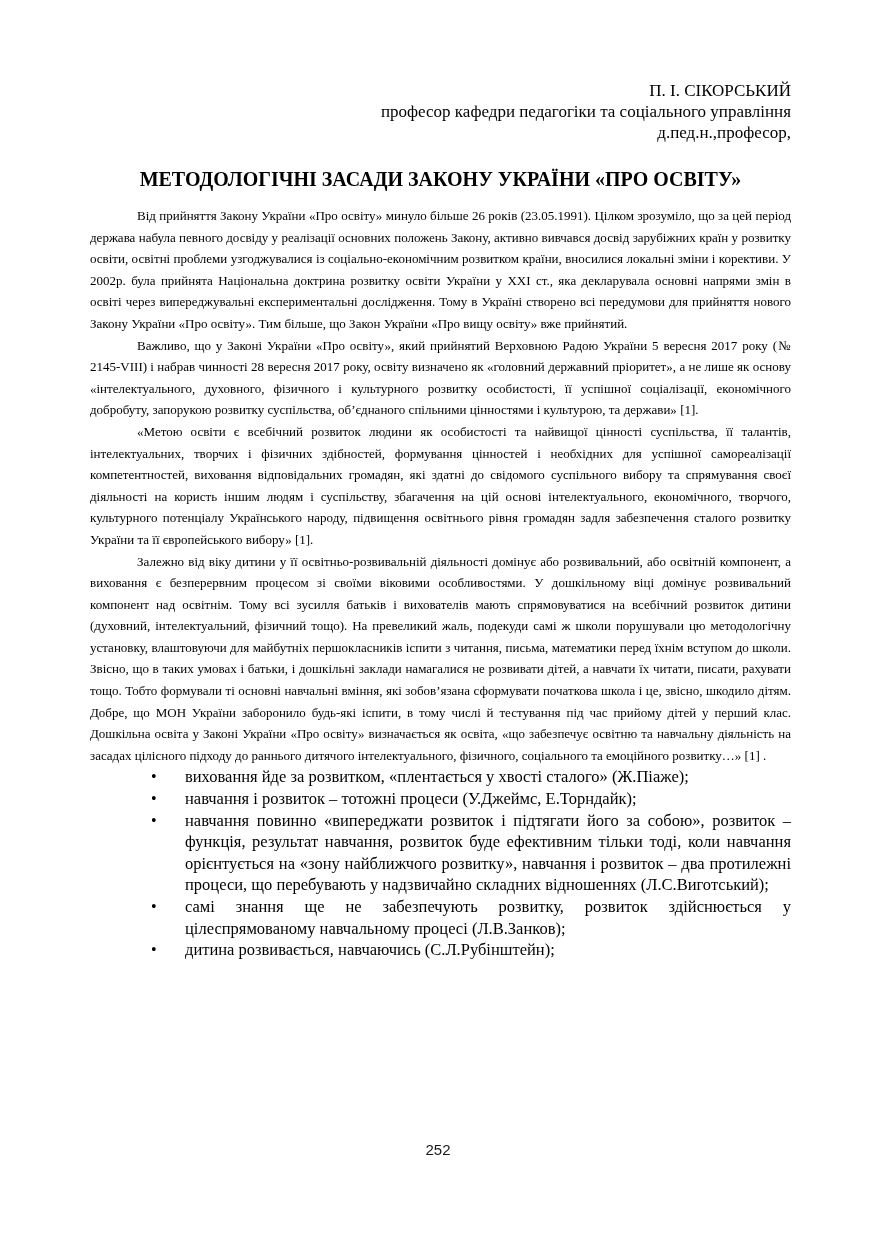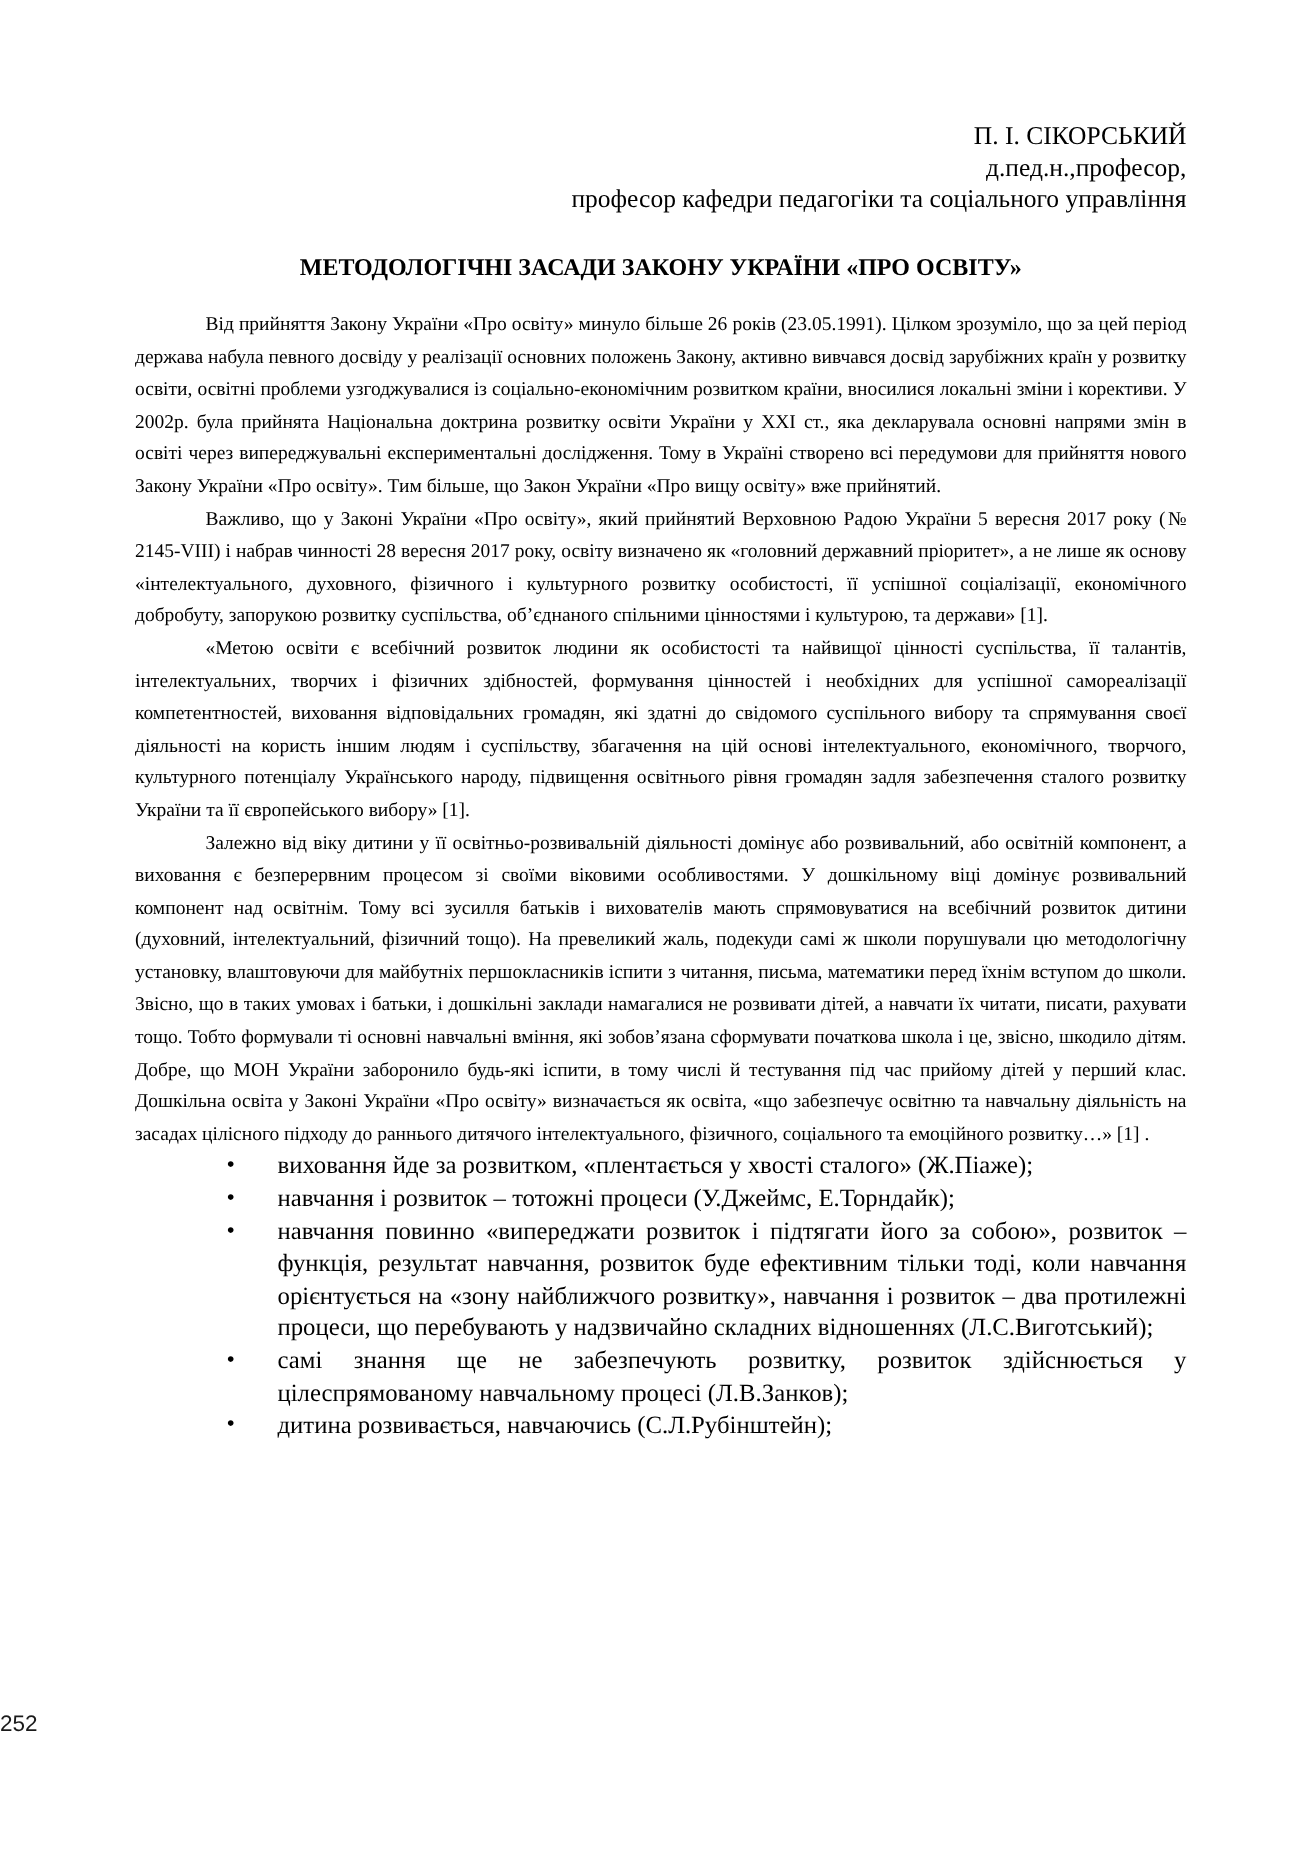"д.пед.н.,професор," div { order: before "професор кафедри педагогіки та" -> after "професор кафедри педагогіки та" }
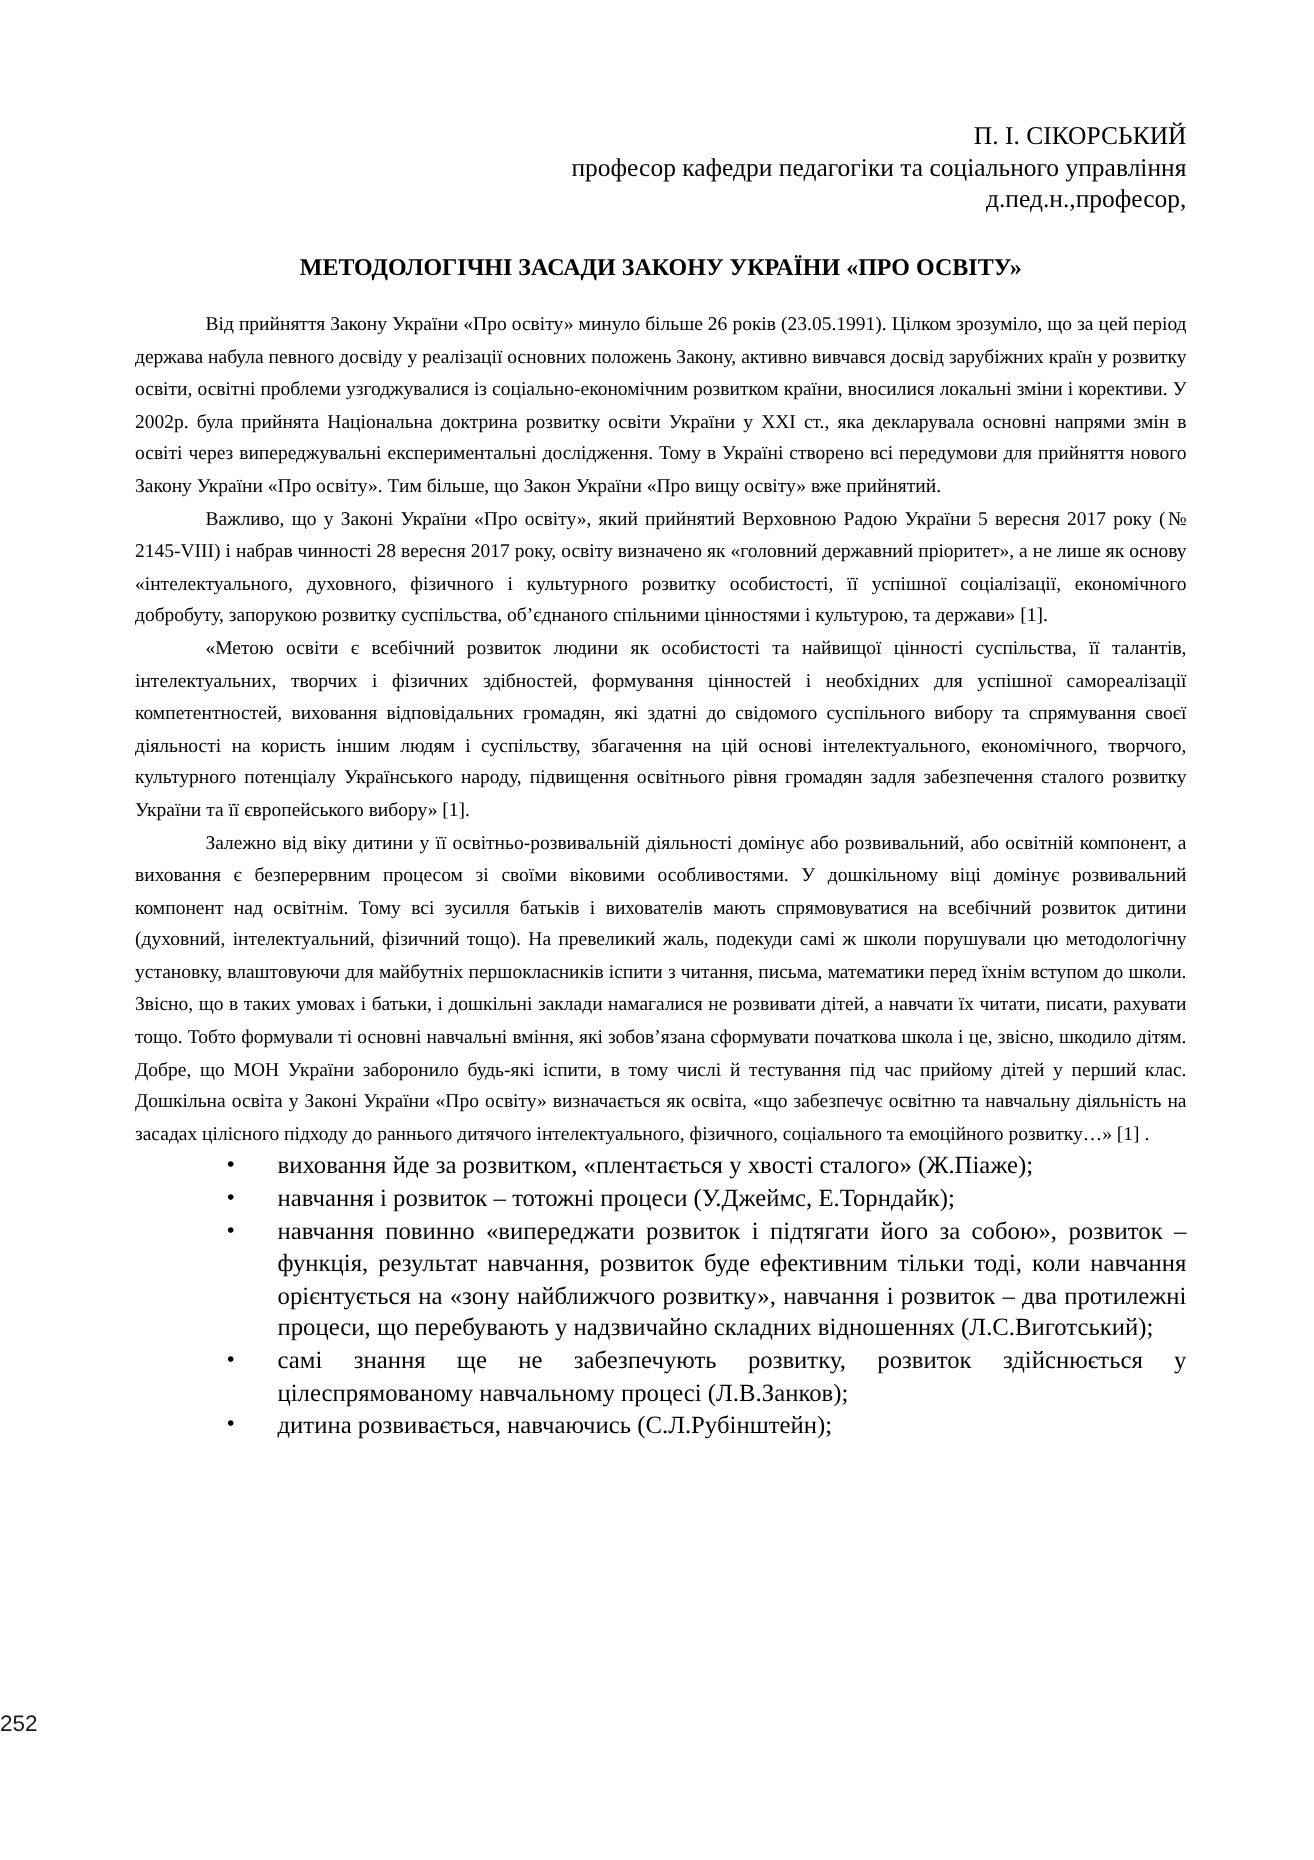"МЕТОДОЛОГІЧНІ ЗАСАДИ ЗАКОНУ УКРАЇНИ «ПРО" .article-title { font-size: 16px -> 20px }
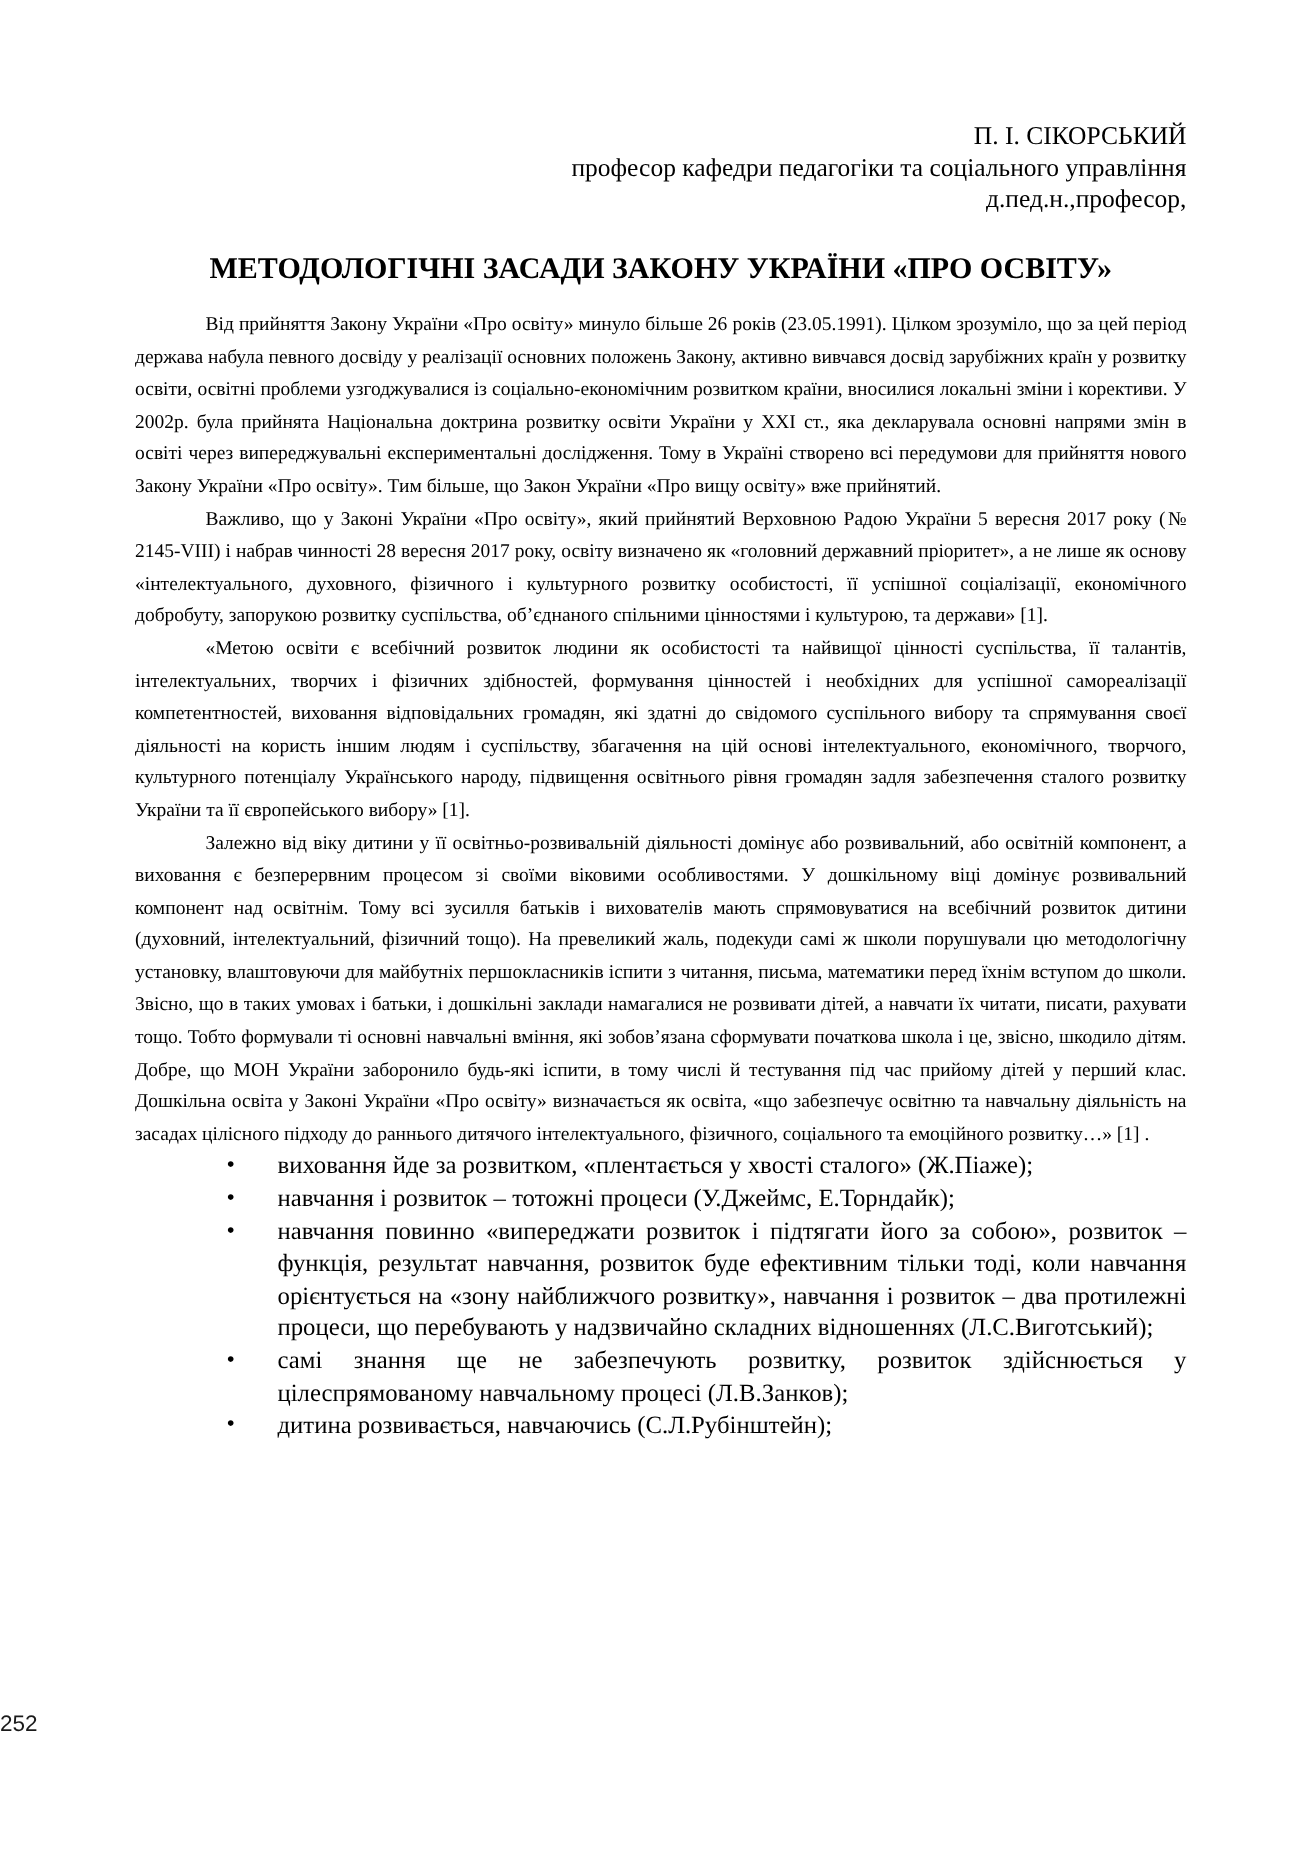"252" .footer-page-number { text-align: left -> center }
